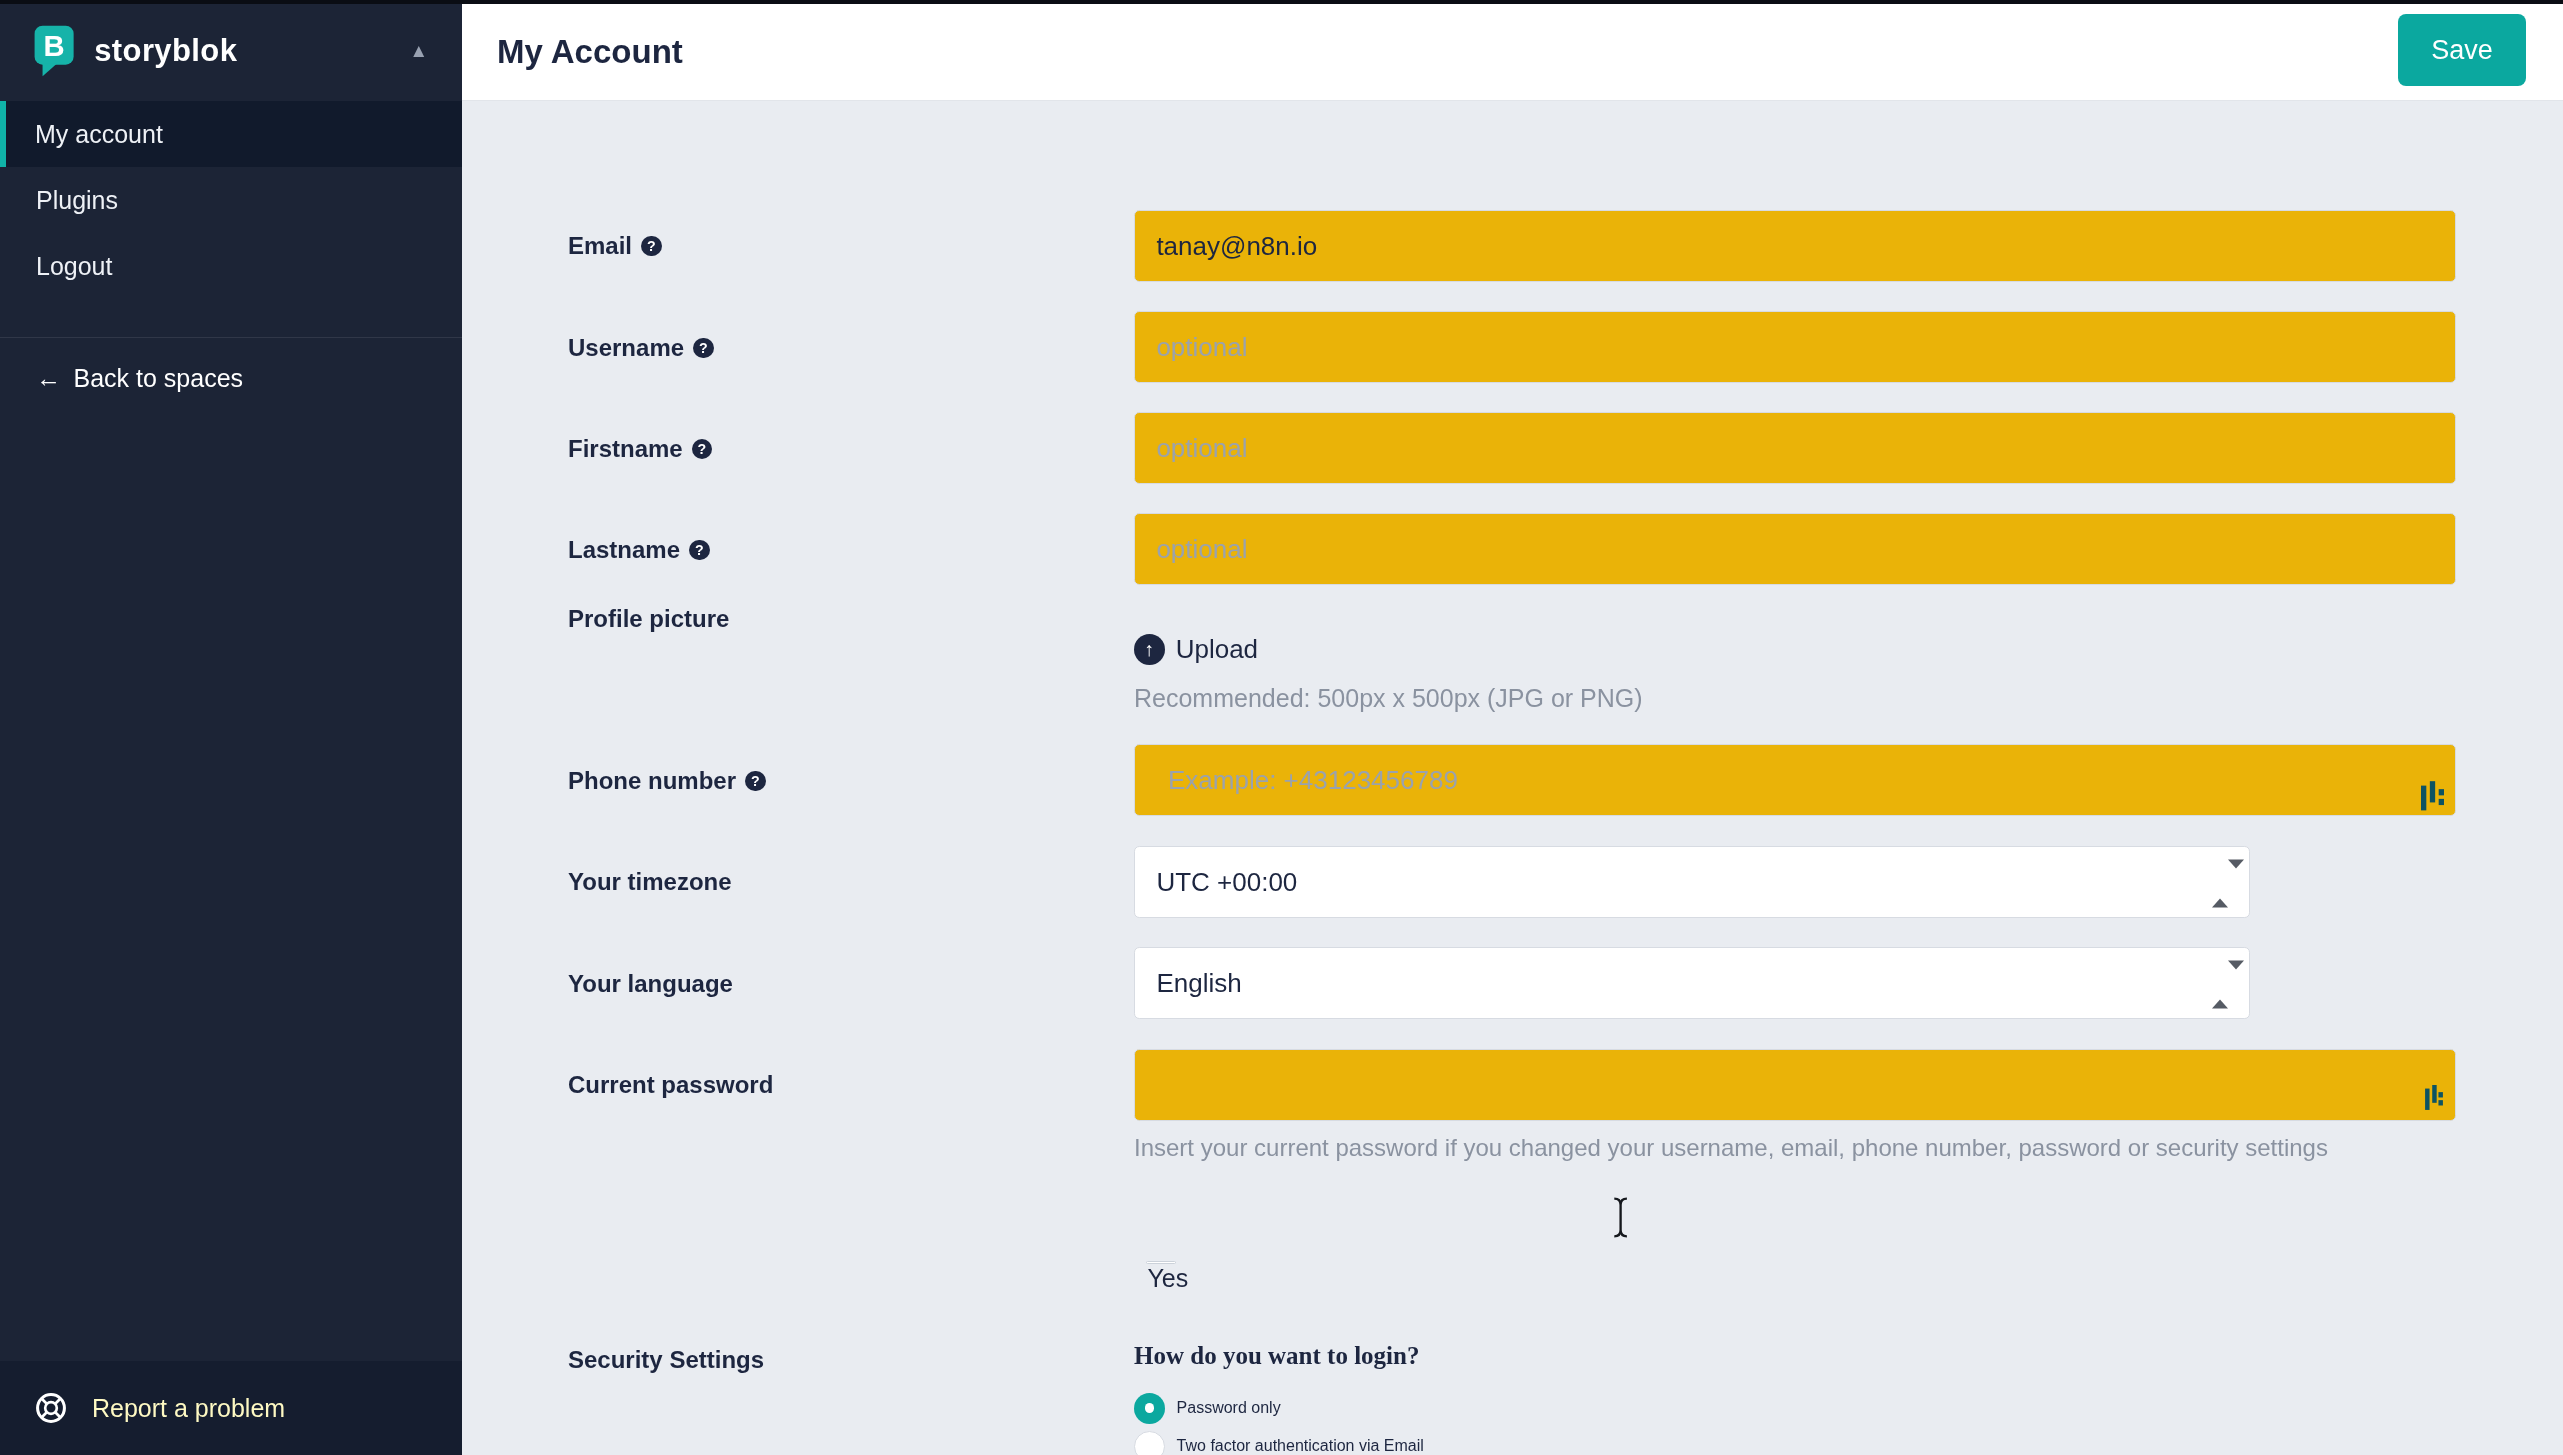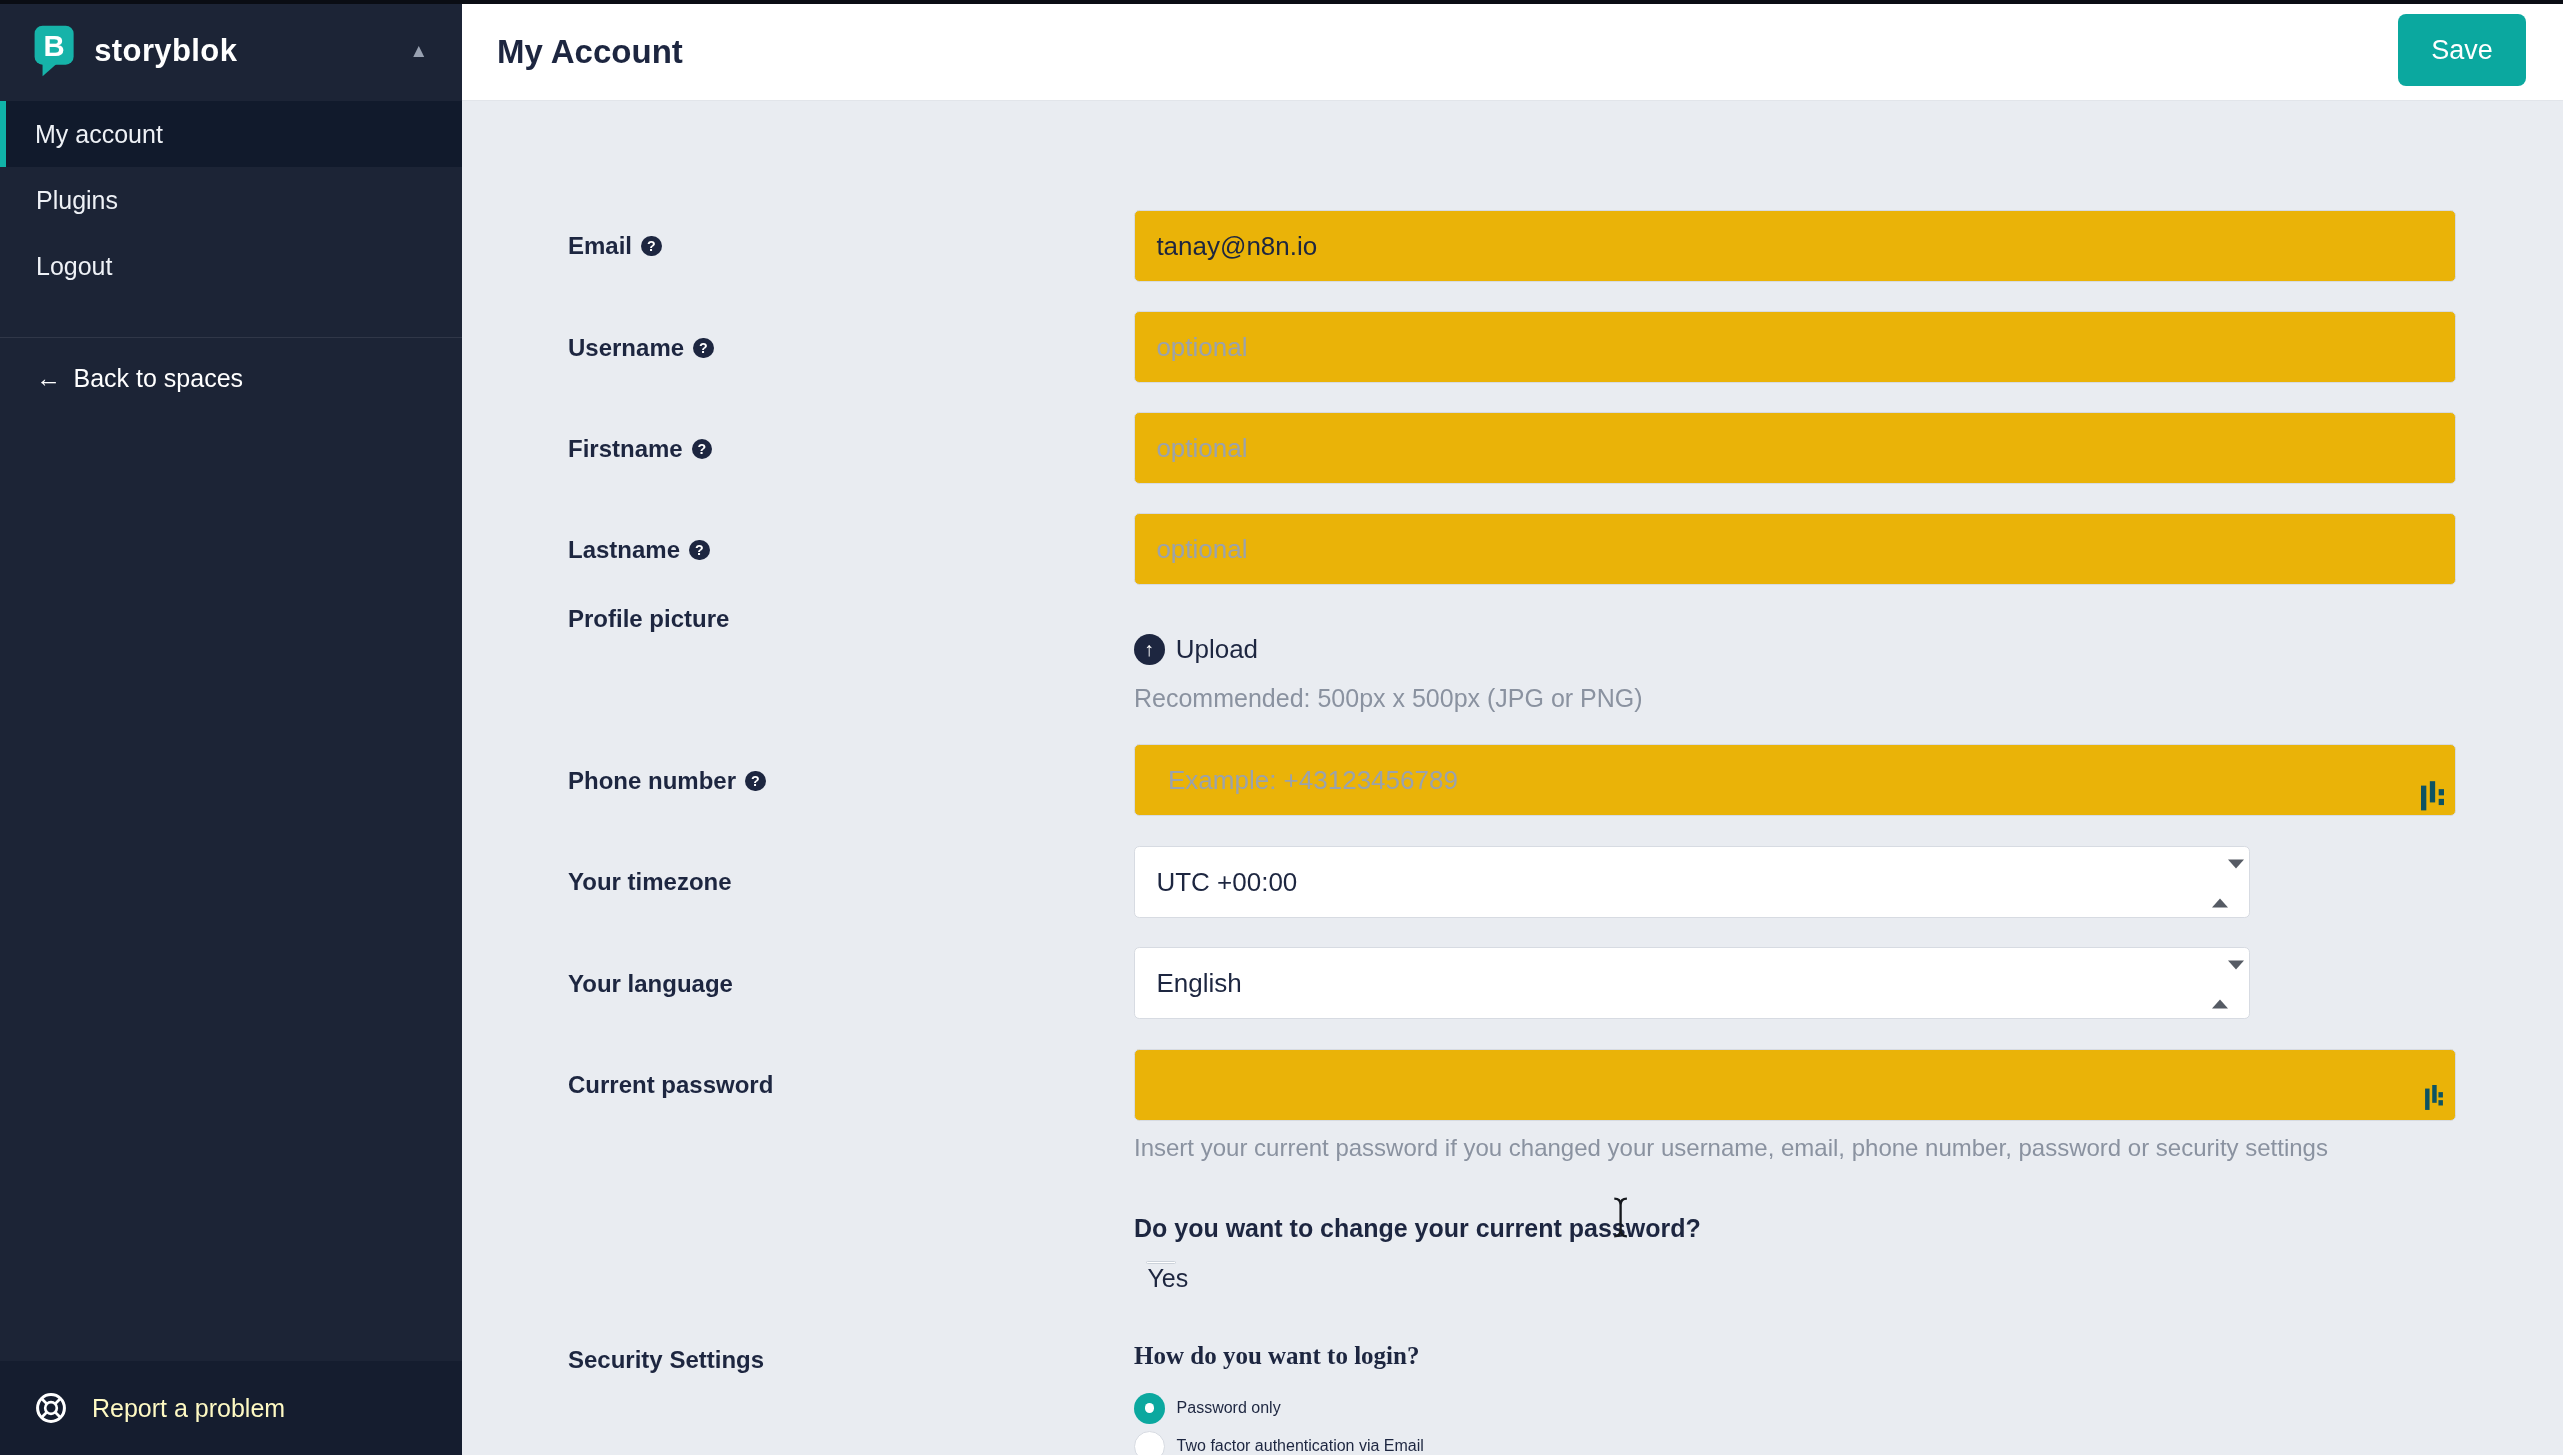"Do you want to change" div.bold-q { html: <div>Do you want to change your current password?</div> -> none }
